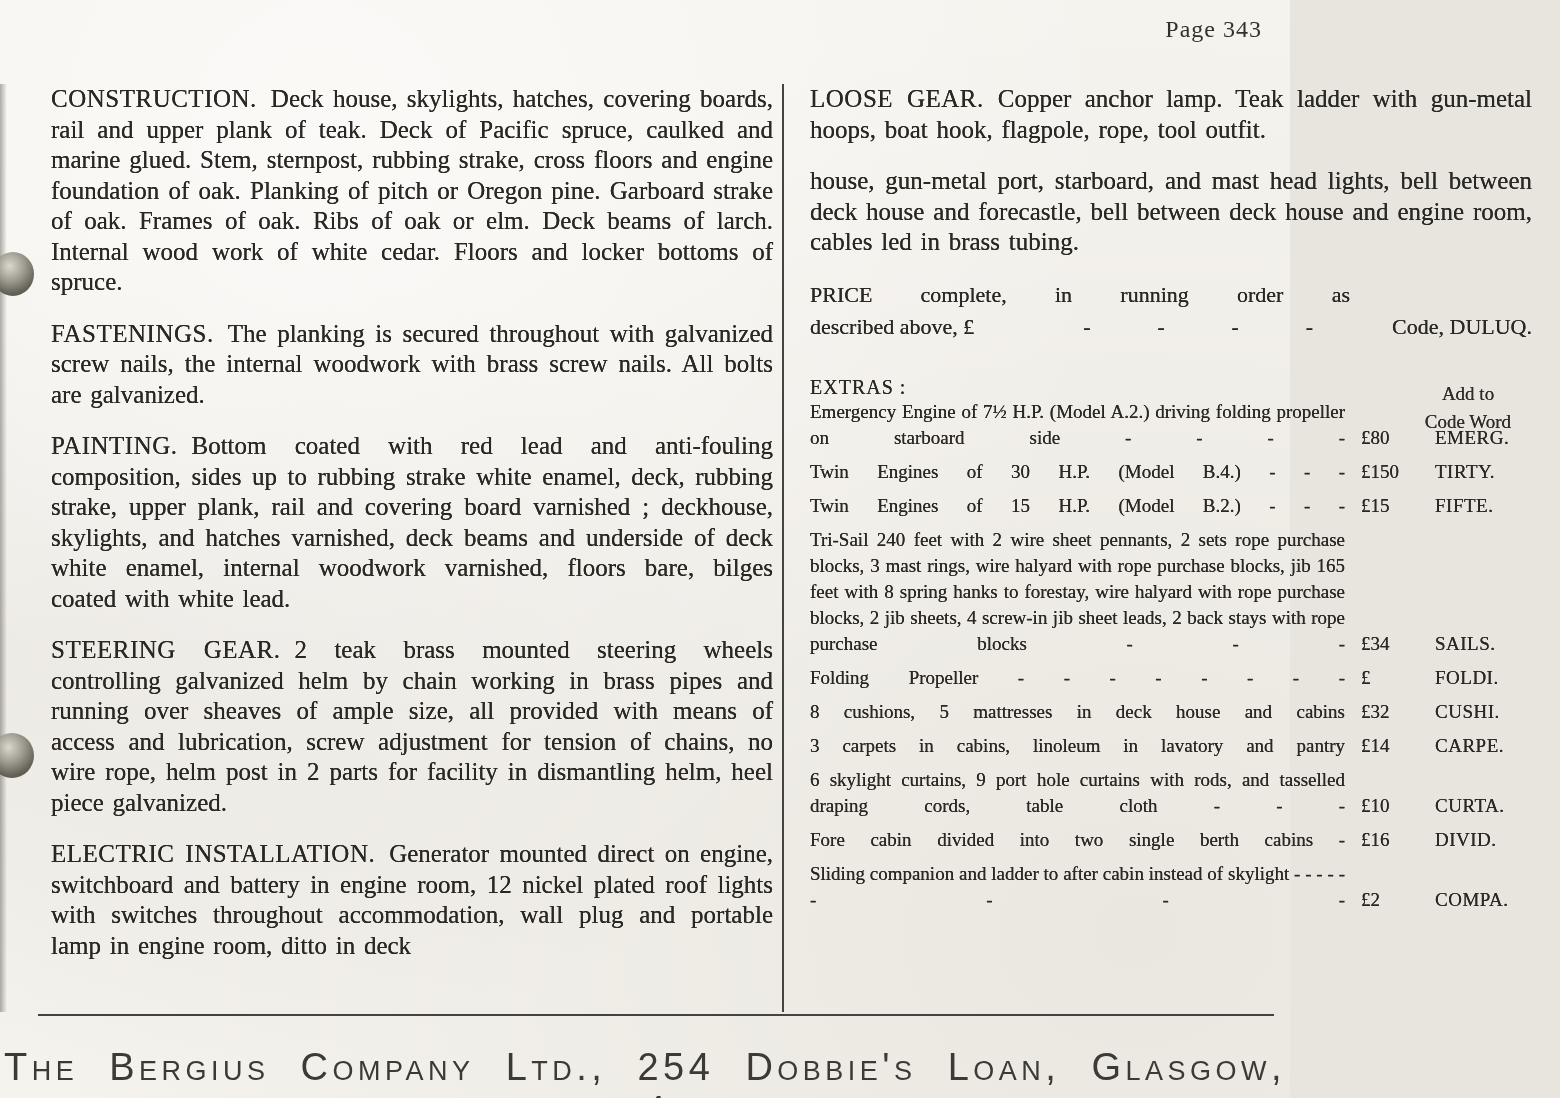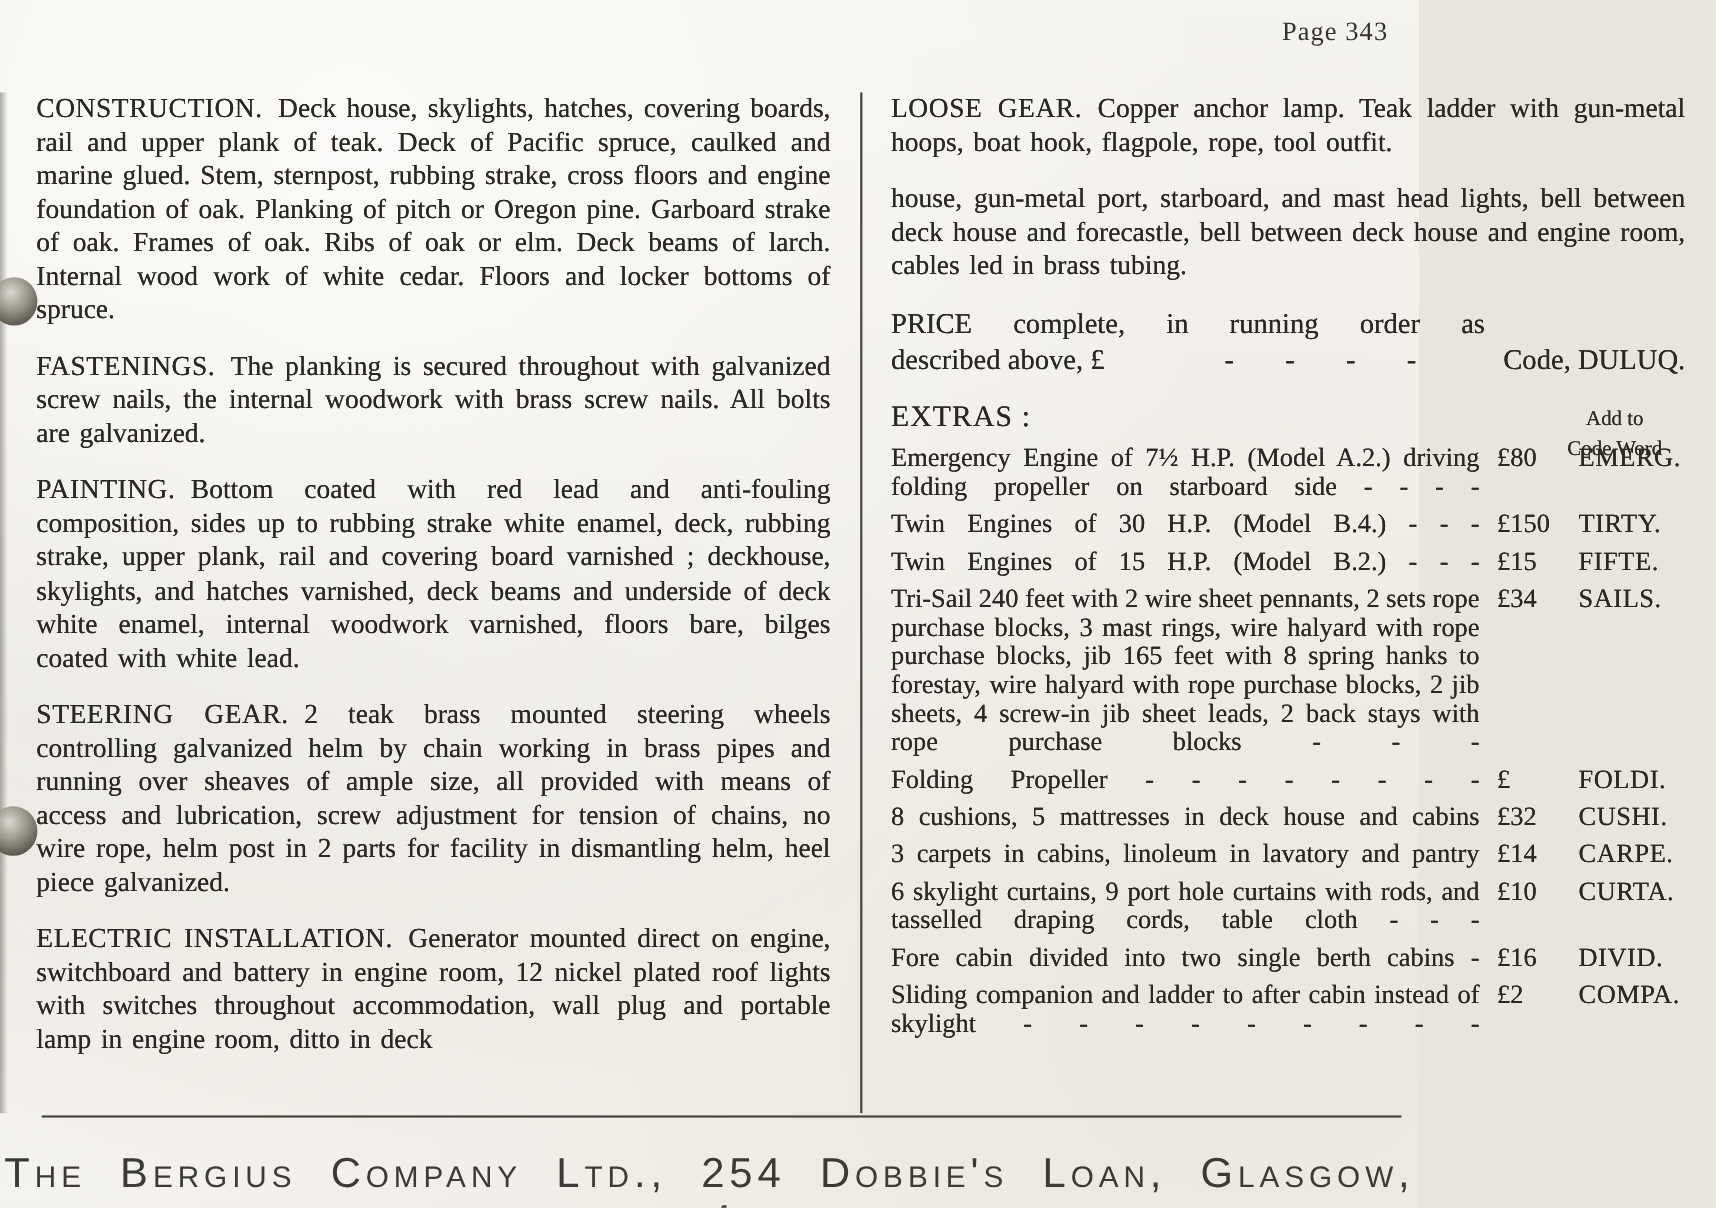"CONSTRUCTION. Deck house, skylights," .col-left { left: 33px -> 51px }
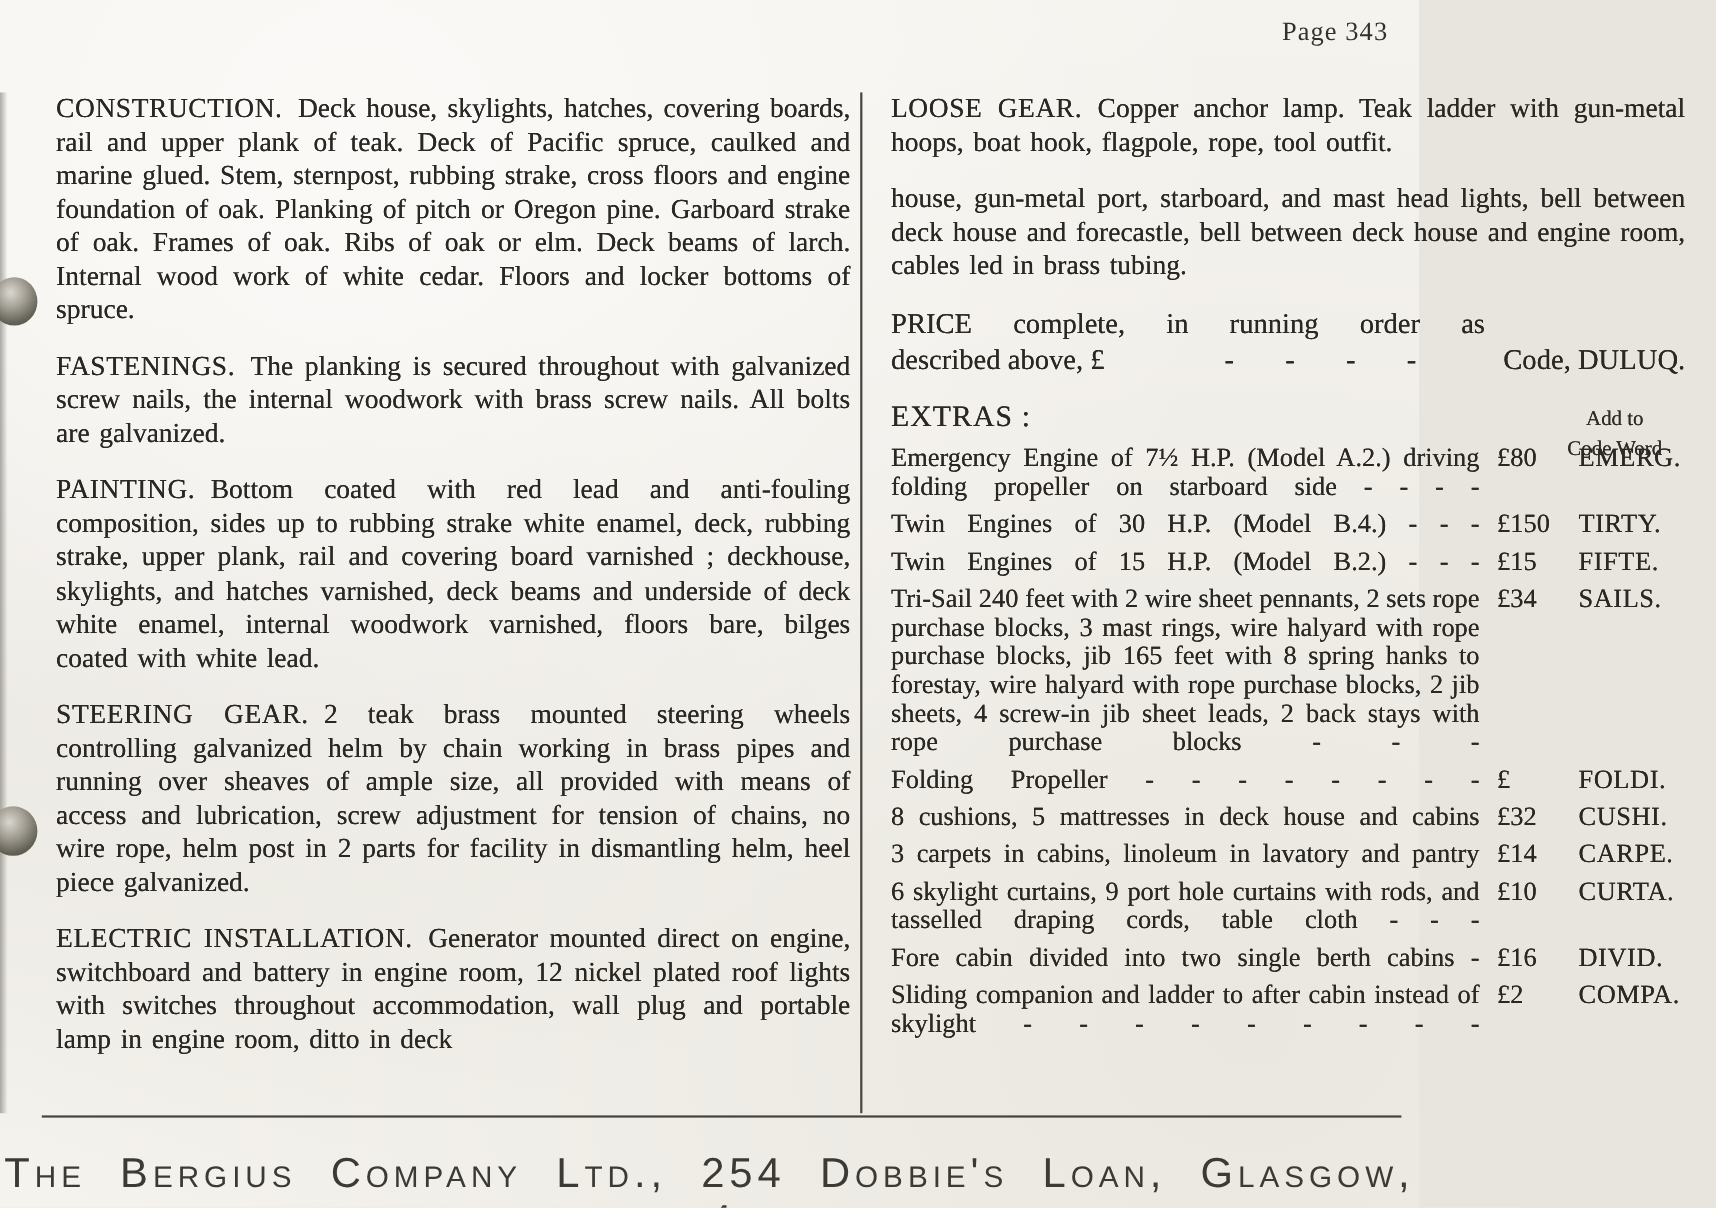"PRICE complete, in running order" .price-block { font-size: 26px -> 22px; margin: 4px 0 20px 0 -> 4px 0 33px 0 }
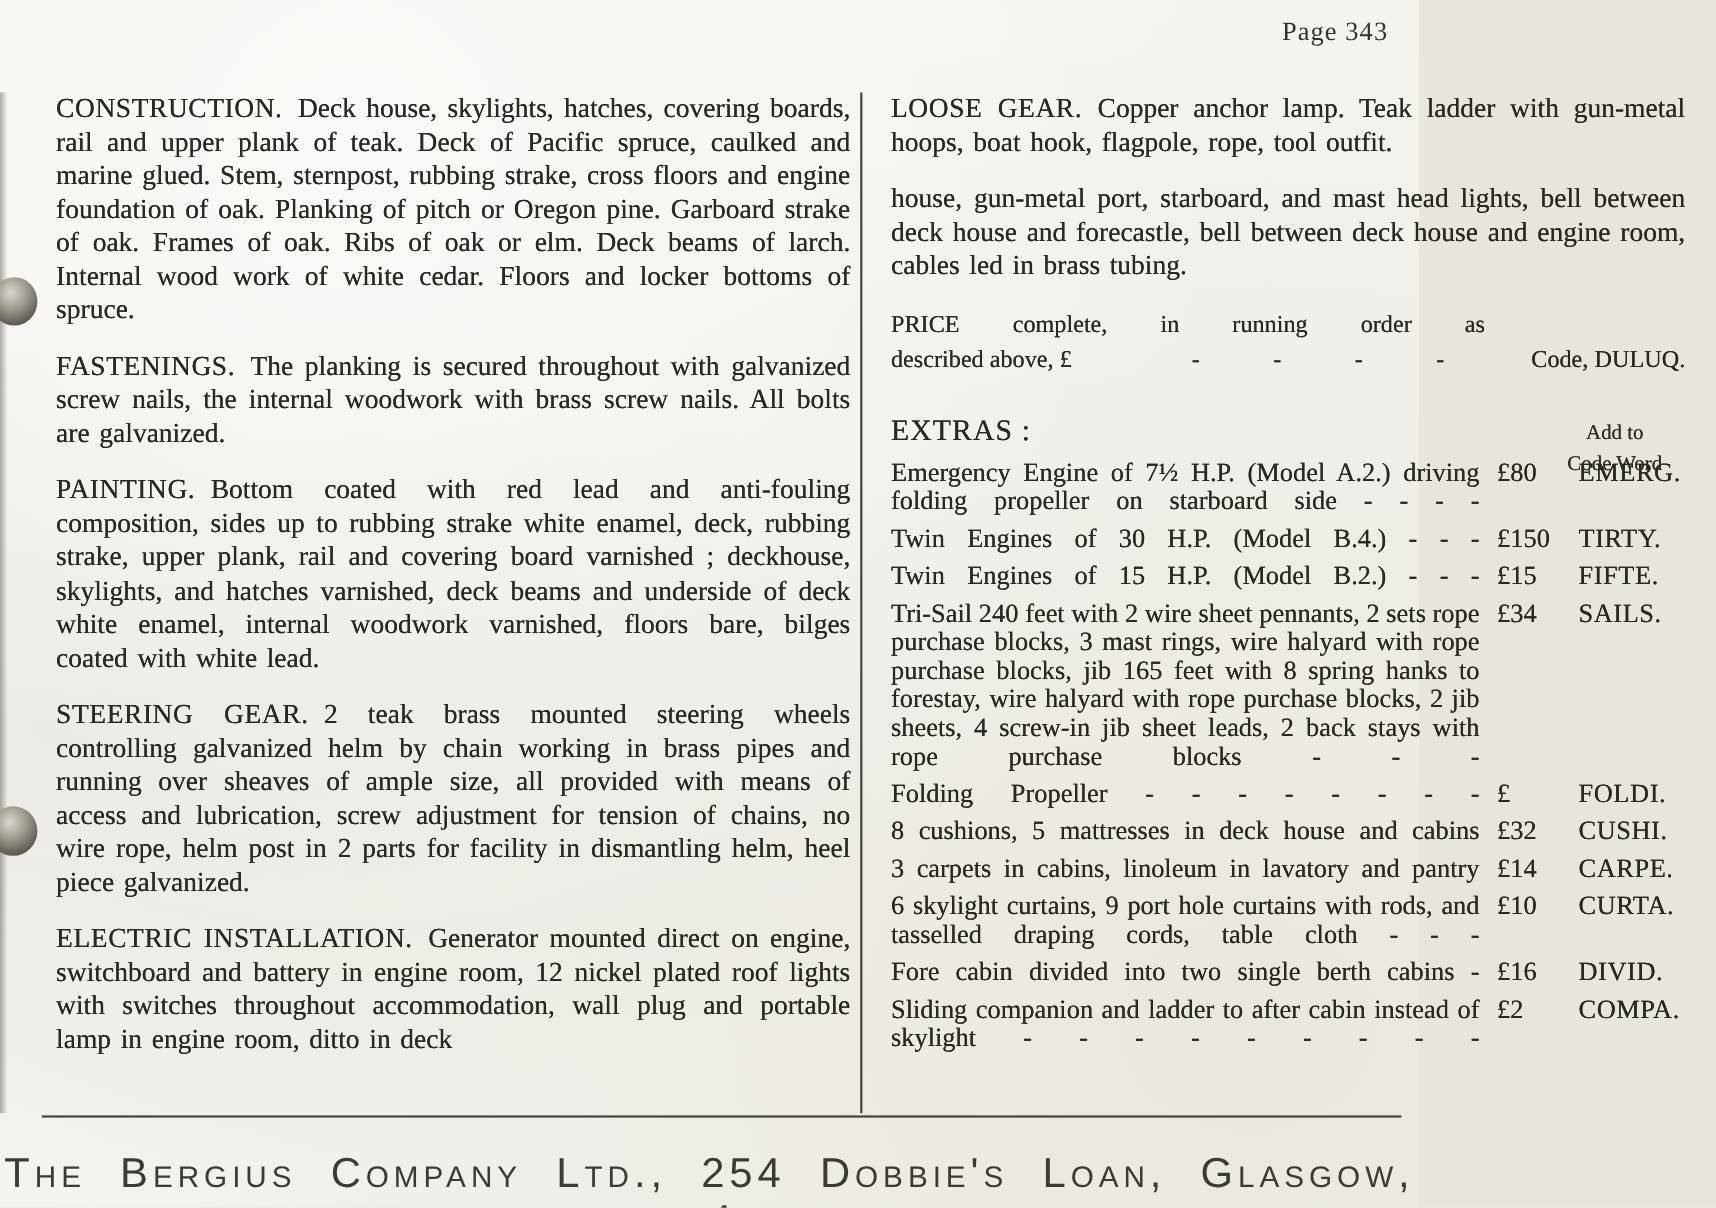"EXTRAS :" .extras-heading { font-size: 27px -> 20px; margin-bottom: 10px -> 0 }
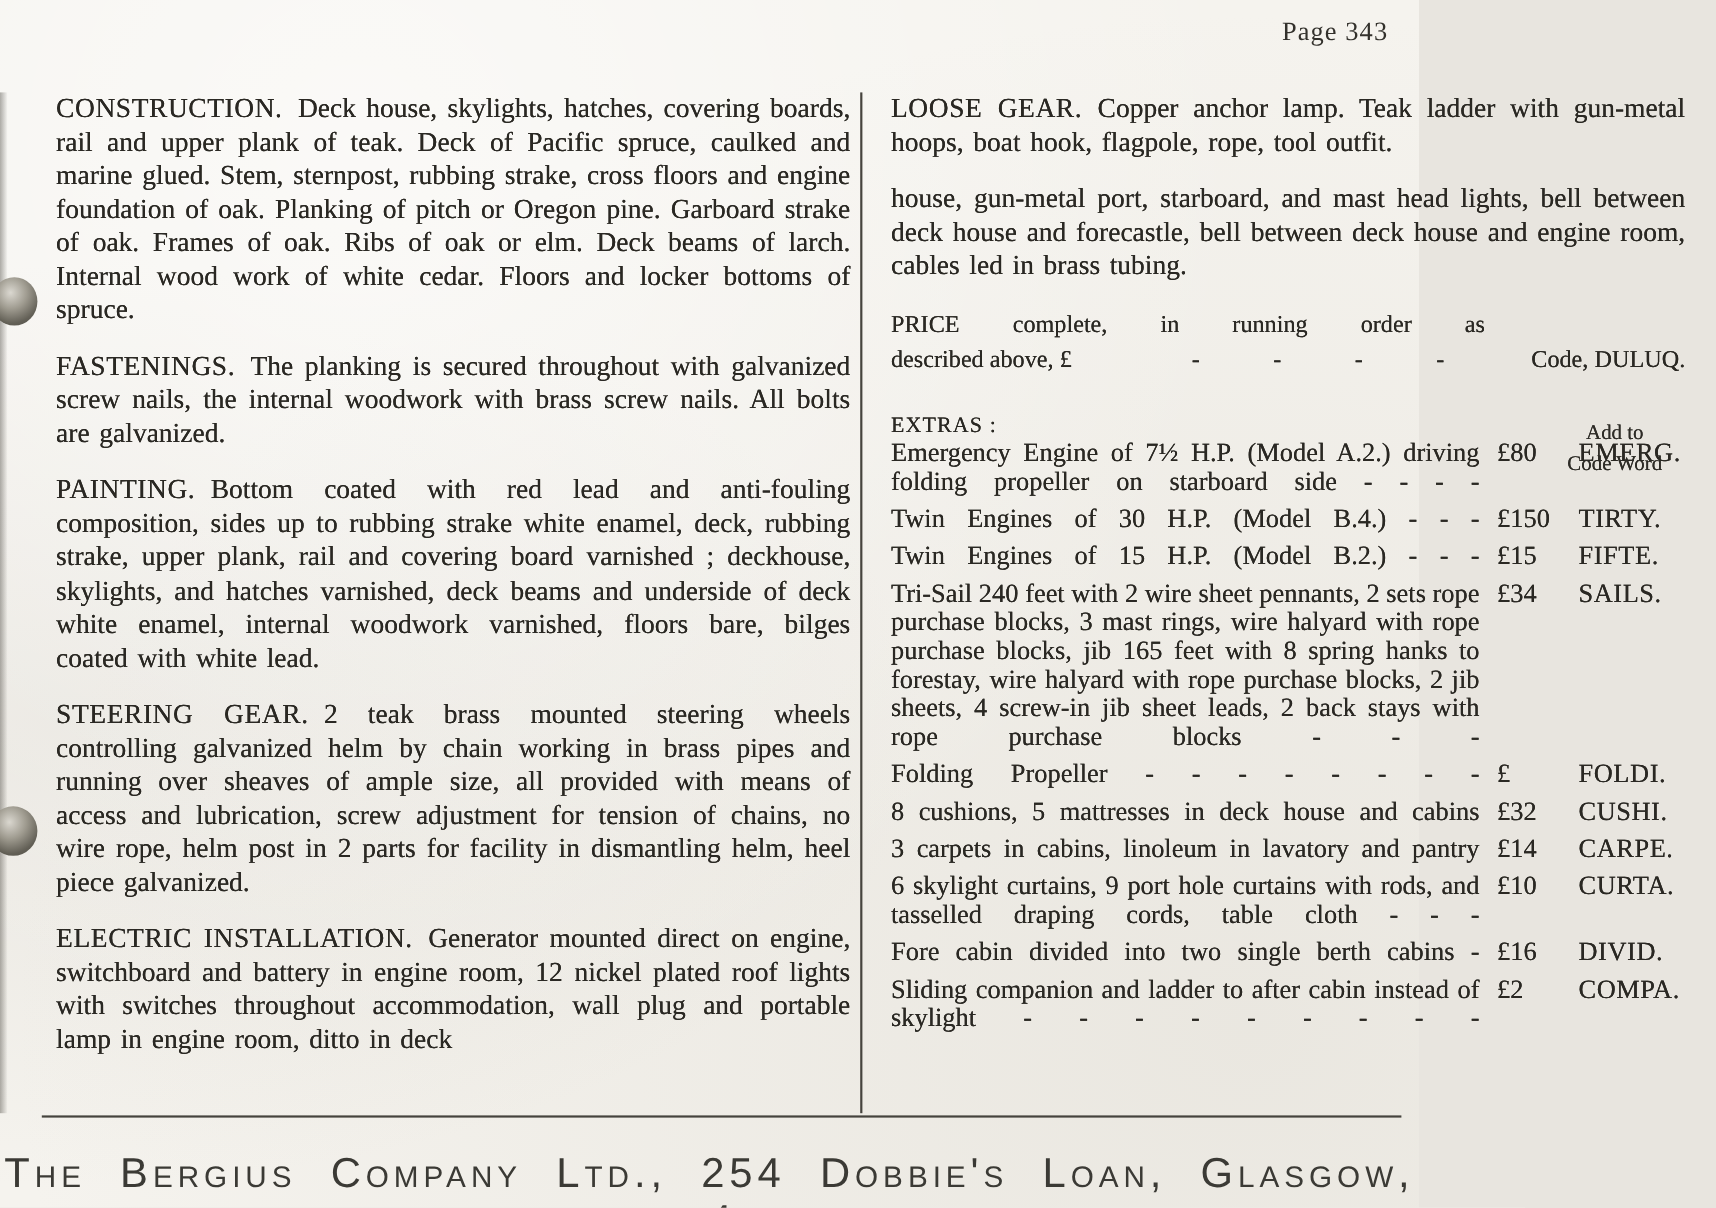"Emergency Engine of 7½ H.P." .extra-row { align-items: none -> flex-end; font-size: 24px -> 19px }
